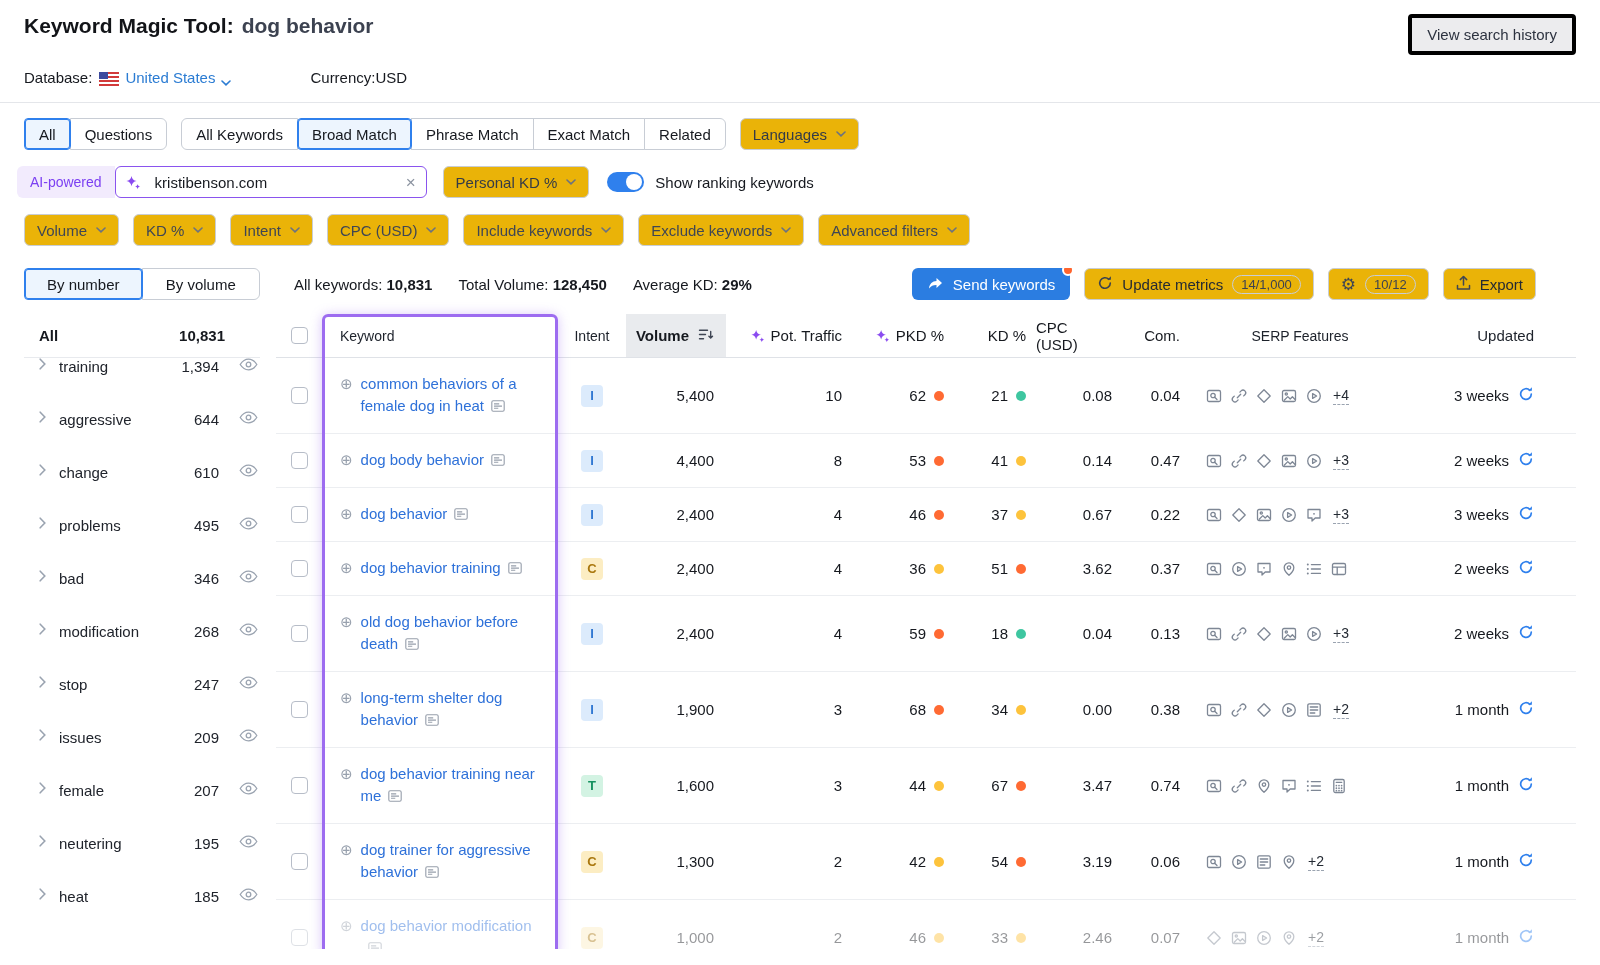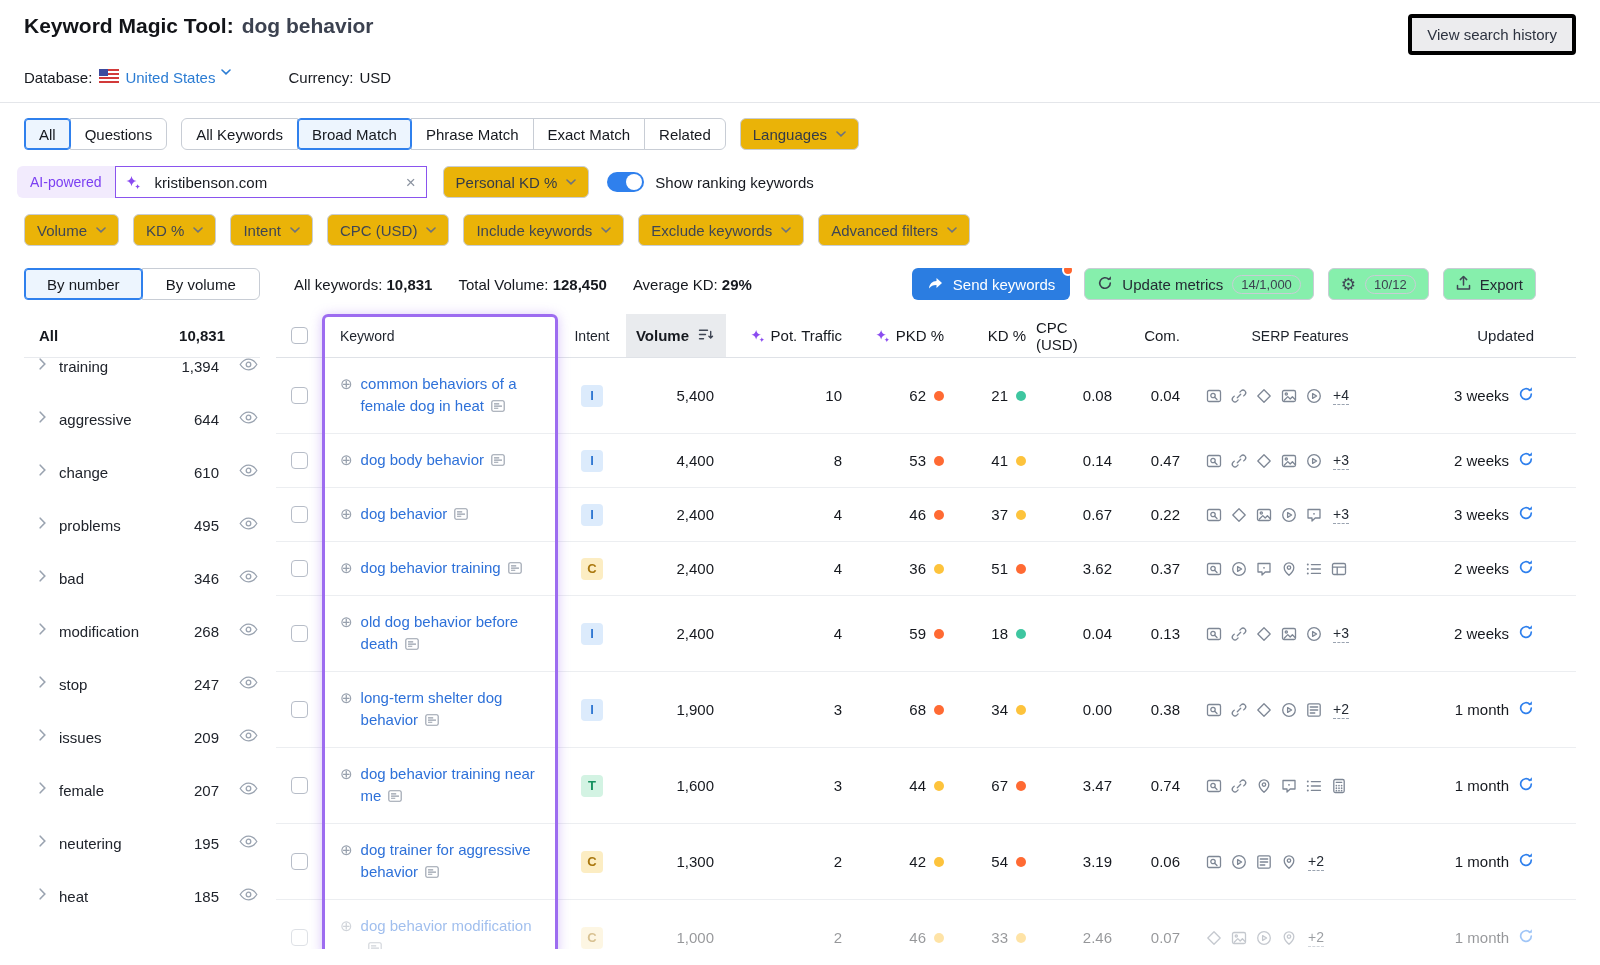"United States" .db-link { align-items: flex-start -> flex-end }
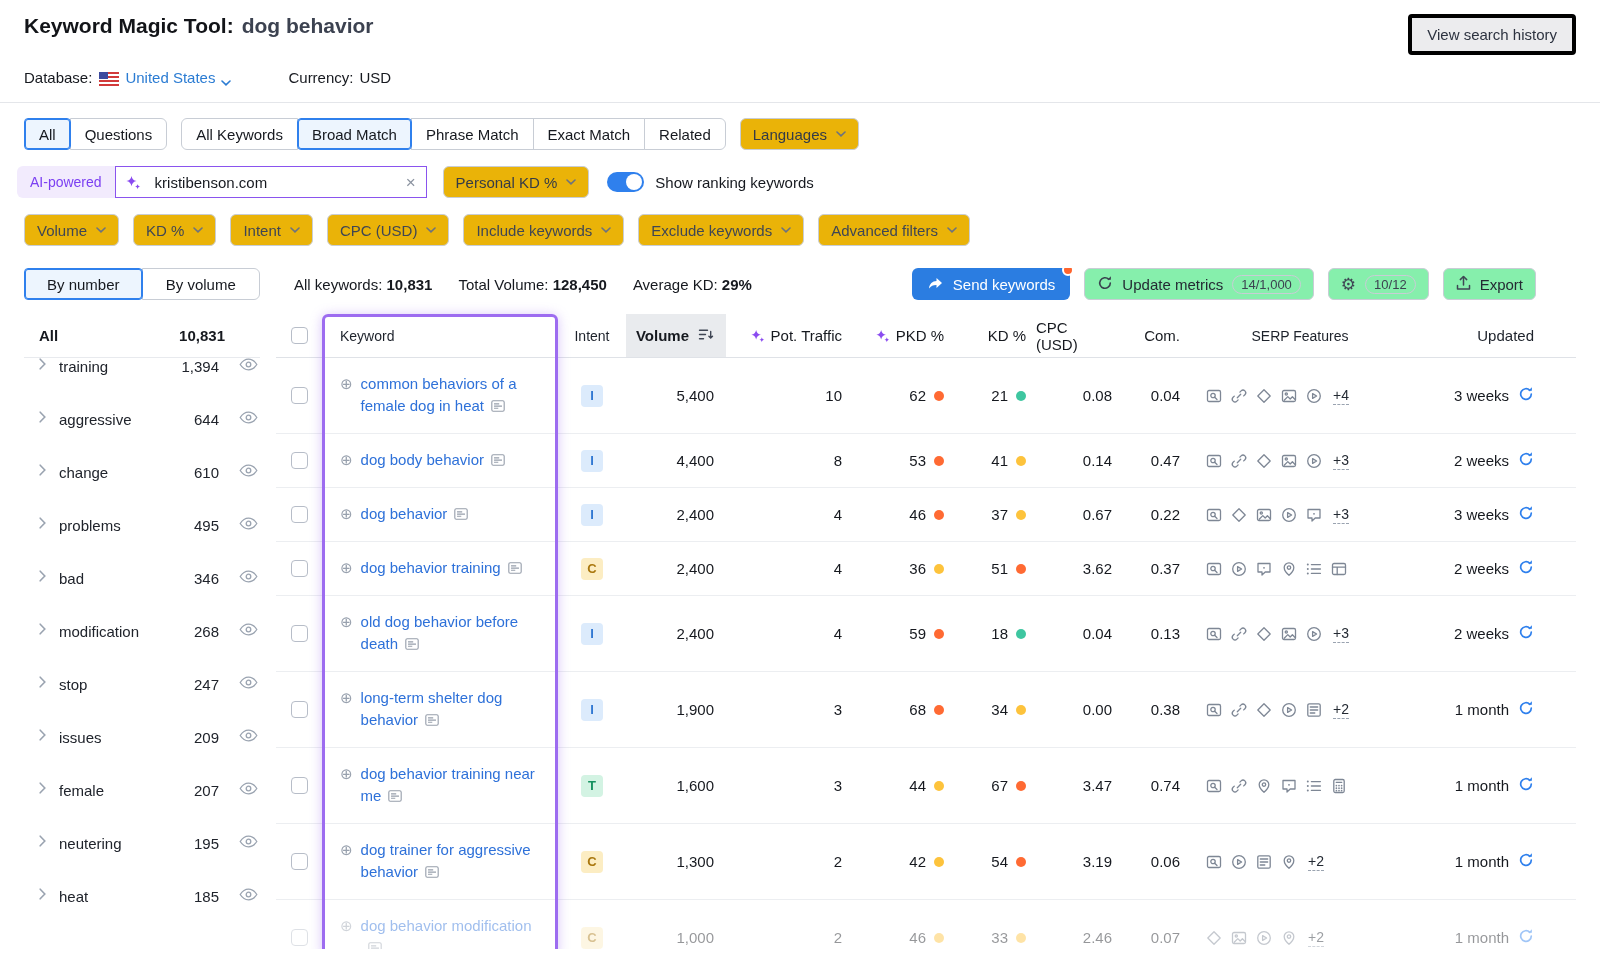"Currency:" .currency { gap: 6px -> none; margin-left: 50px -> 72px }
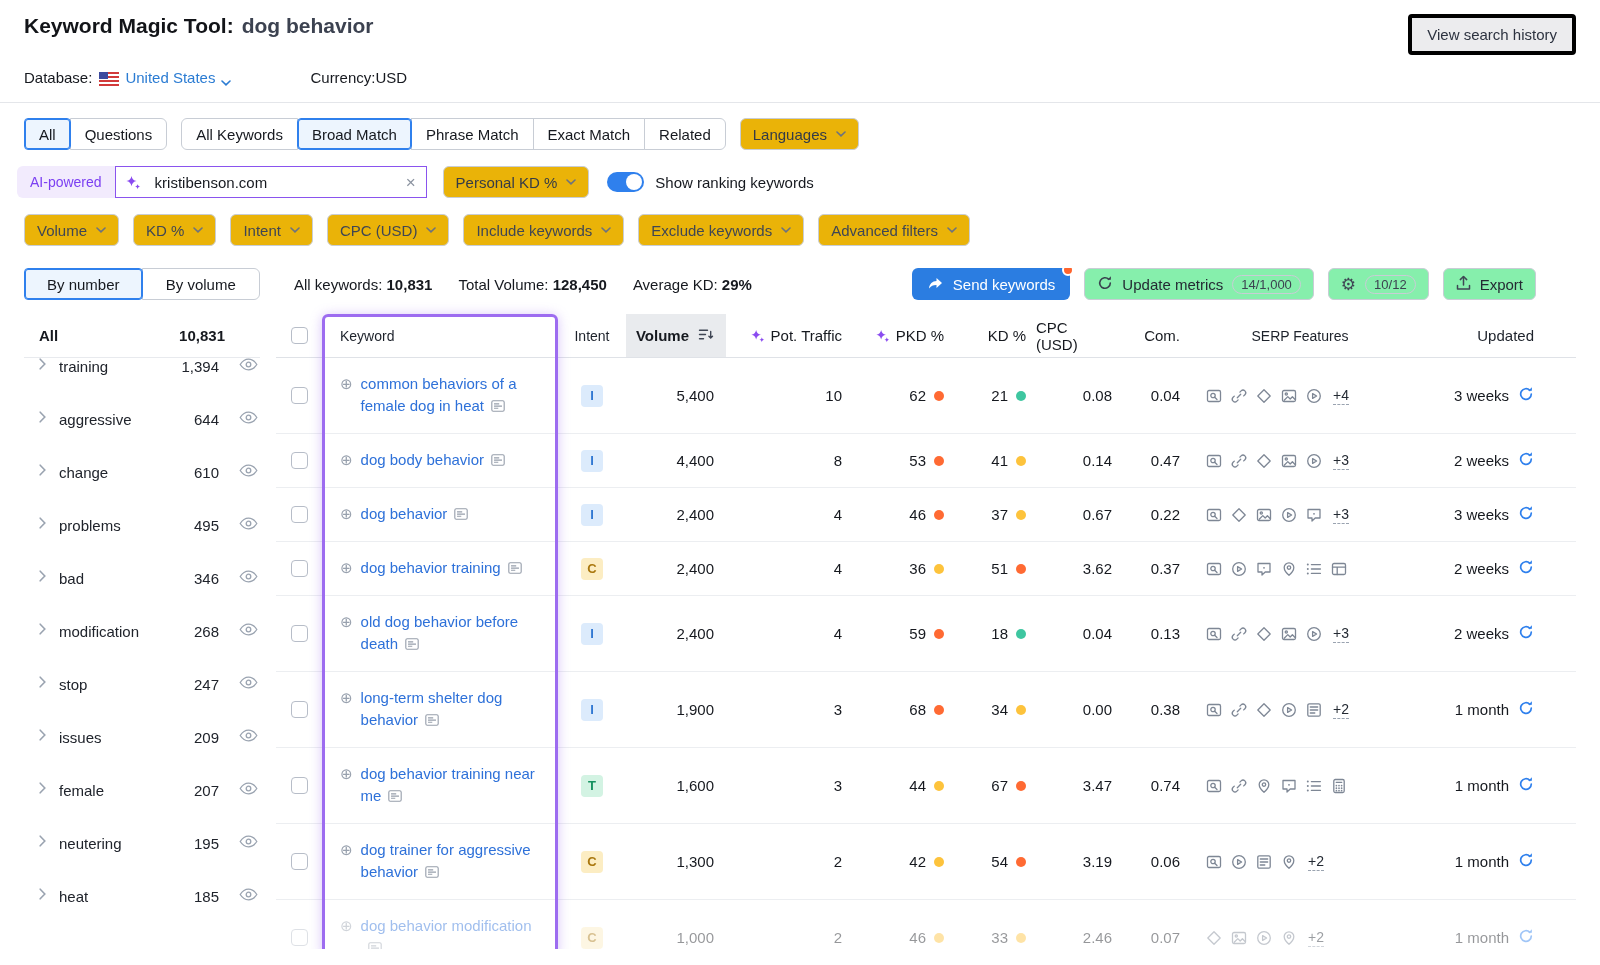"kristibenson.com" .ai-input { border-radius: 0 -> 6px }
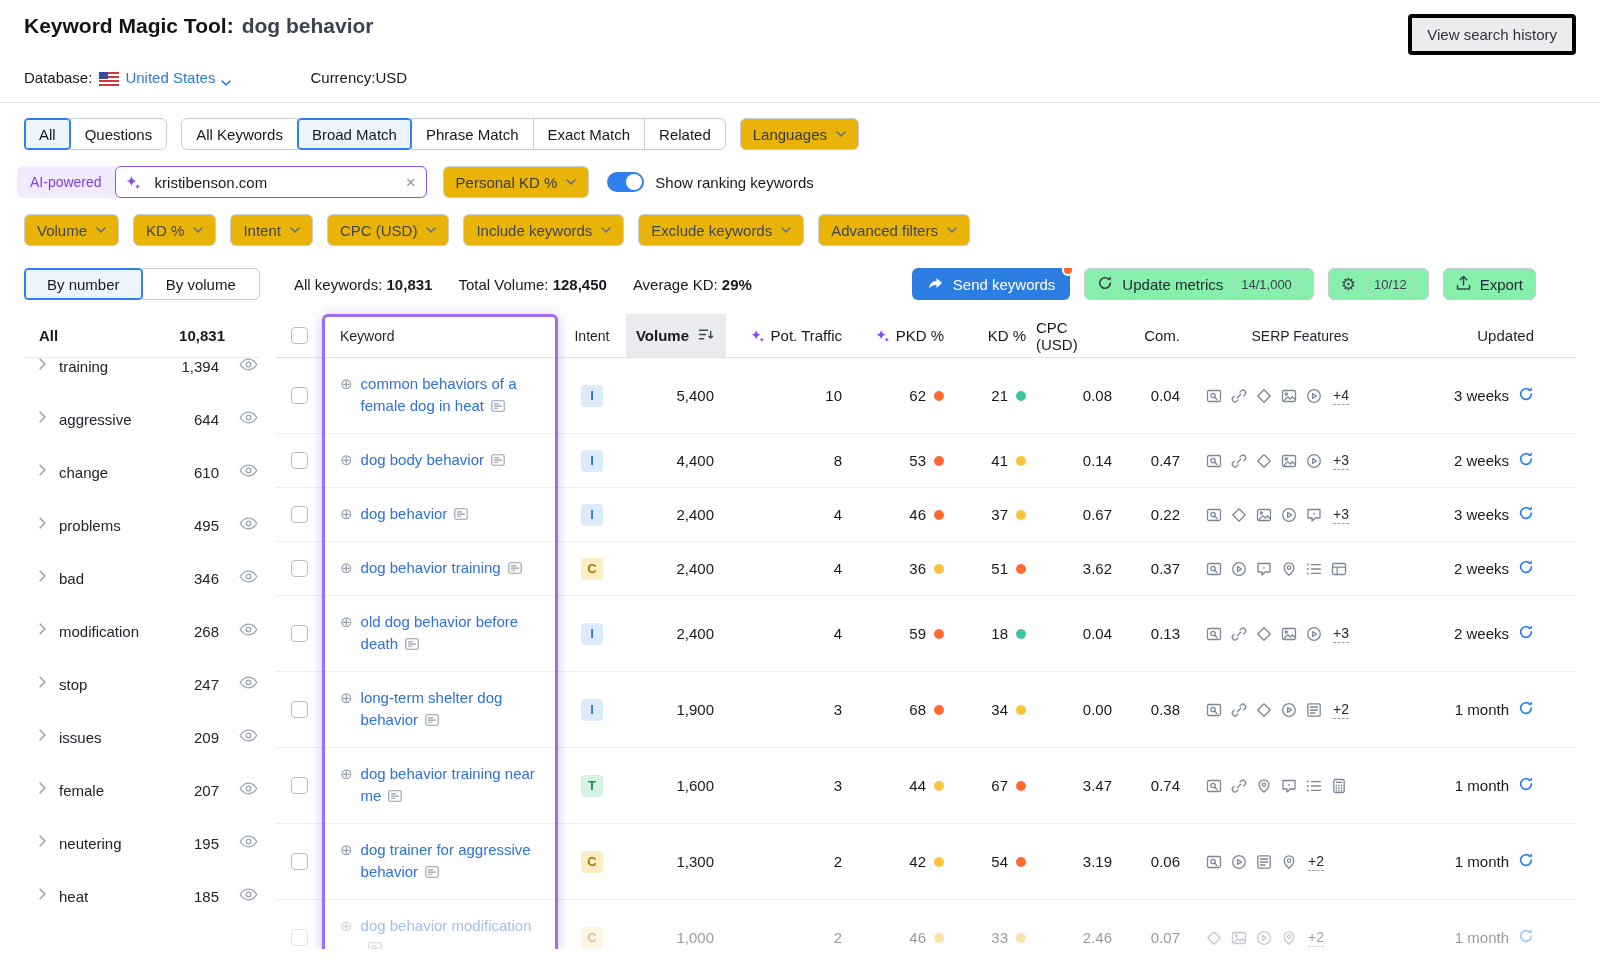"Update metrics" .btn-outline { background: #86efac -> #eab308 }
